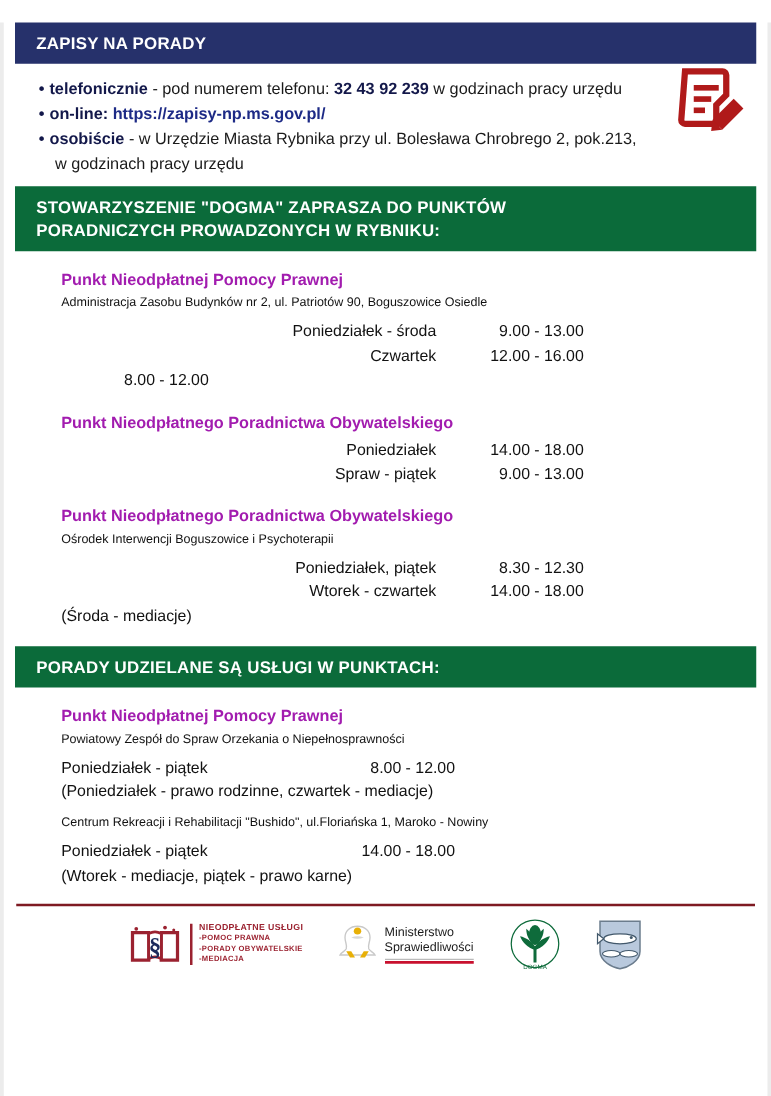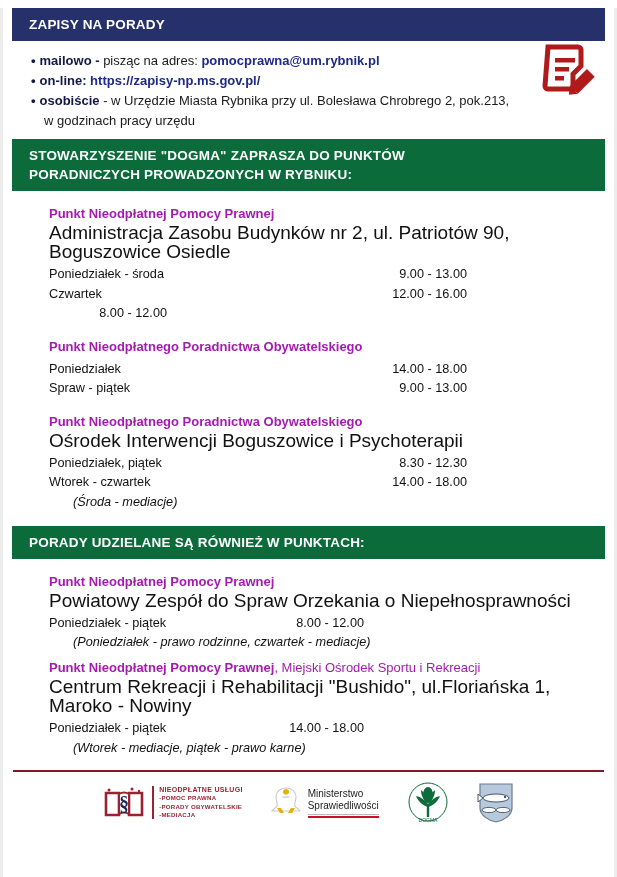"ZAPISY NA PORADY" .banner-blue { margin-top: 8px -> 18px }
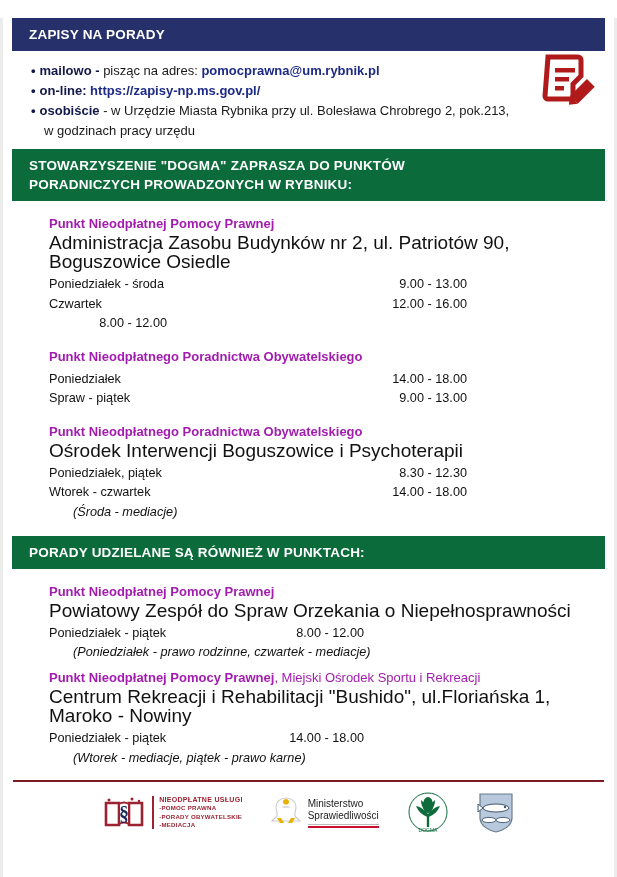"• telefonicznie - pod numerem" div.c-line { html: none -> <div> <span>•</span><b>telefonicznie</b><span> - pod numerem telefonu: </span><b>32 43 92 239</b><span> w godzinach pracy urzędu</span> </div> }
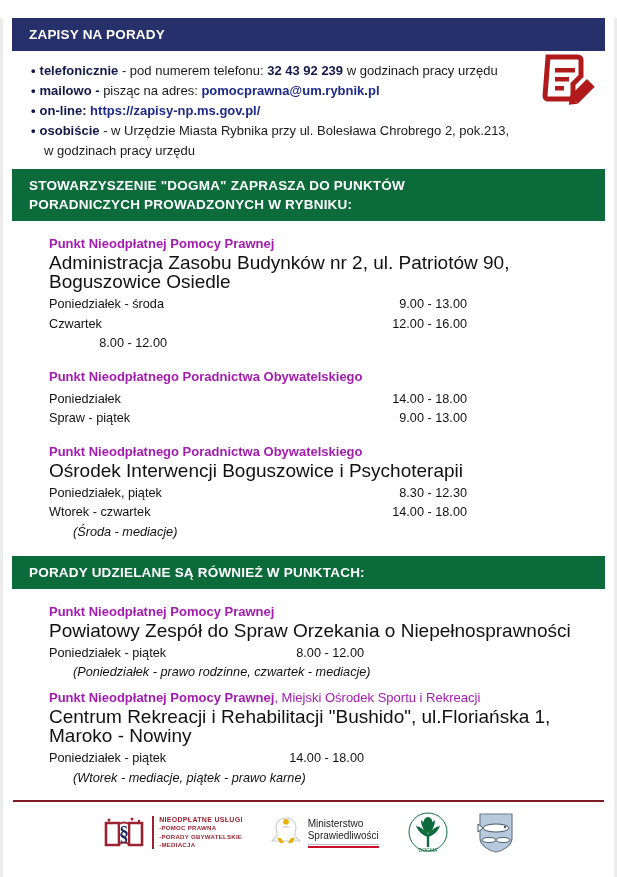"• mailowo - pisząc na" div.c-line { html: <div> <span>•</span><b>mailowo - </b><span>pisząc na adres: </span><span>pomocprawna@um.rybnik.pl</span> </div> -> none }
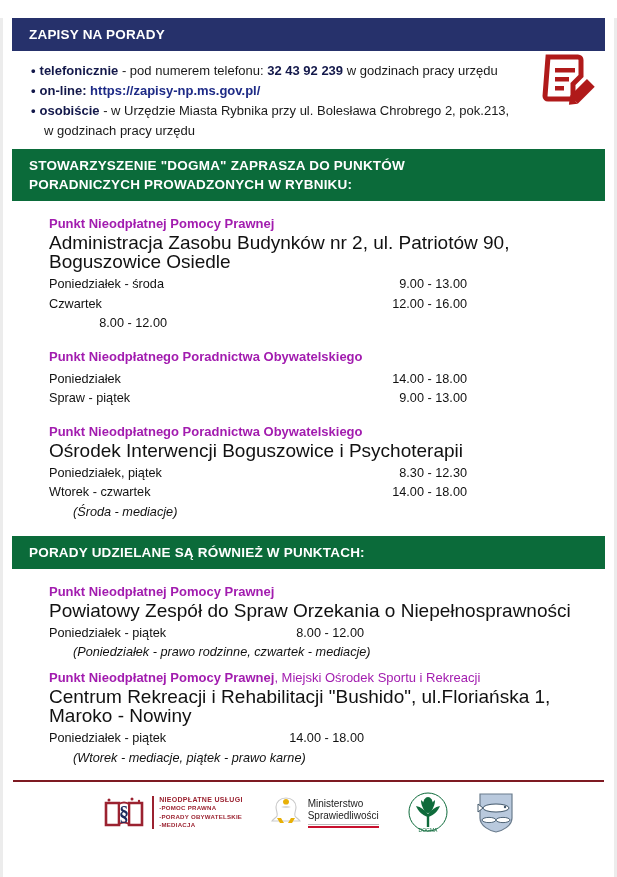"Administracja Zasobu Budynków nr 2," .pt-addr { font-size: 19px -> 10px }
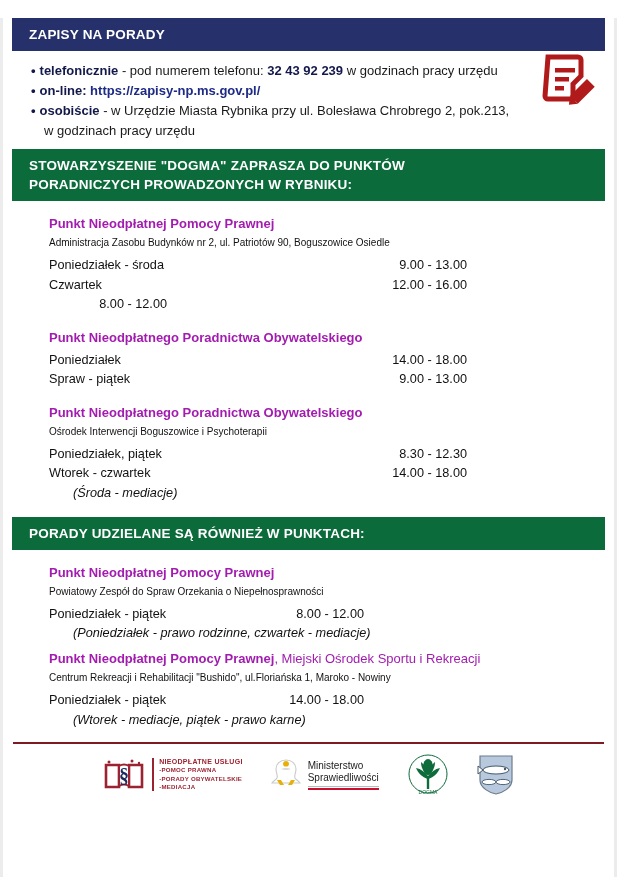"Poniedziałek - środa" .wide .hday { text-align: none -> right }
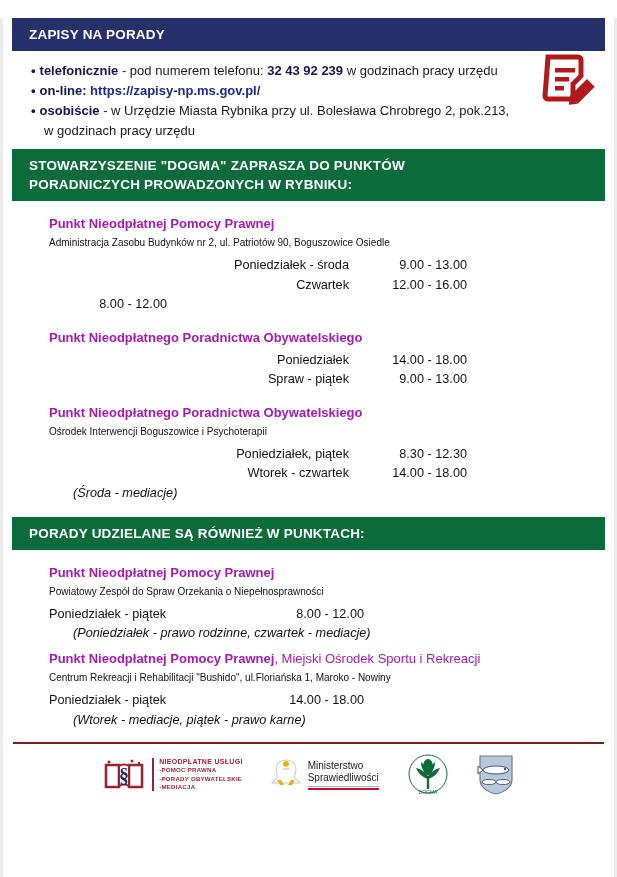"(Środa - mediacje)" .note { font-style: italic -> none; margin-left: 24px -> none }
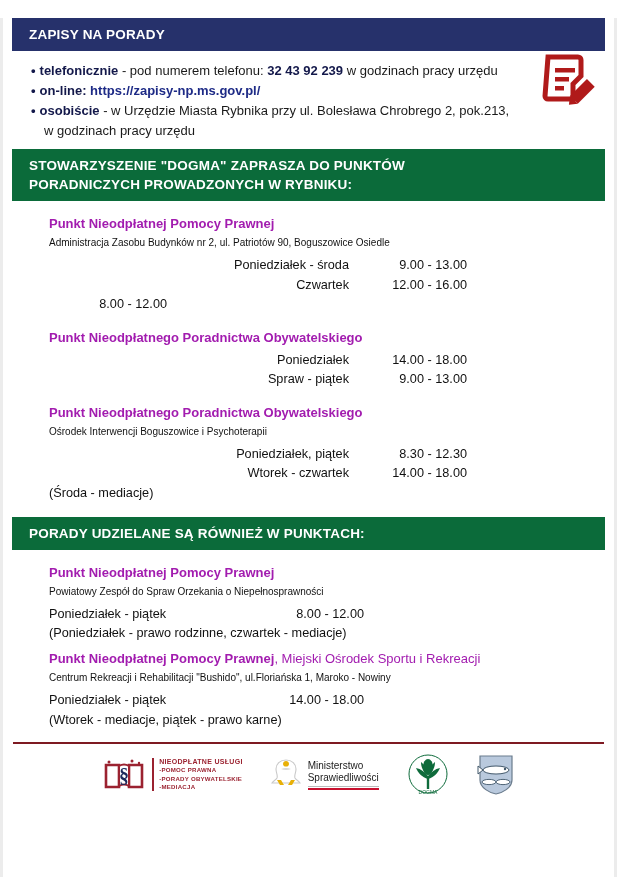"PORADY UDZIELANE SĄ RÓWNIEŻ W" span { text: RÓWNIEŻ -> USŁUGI }
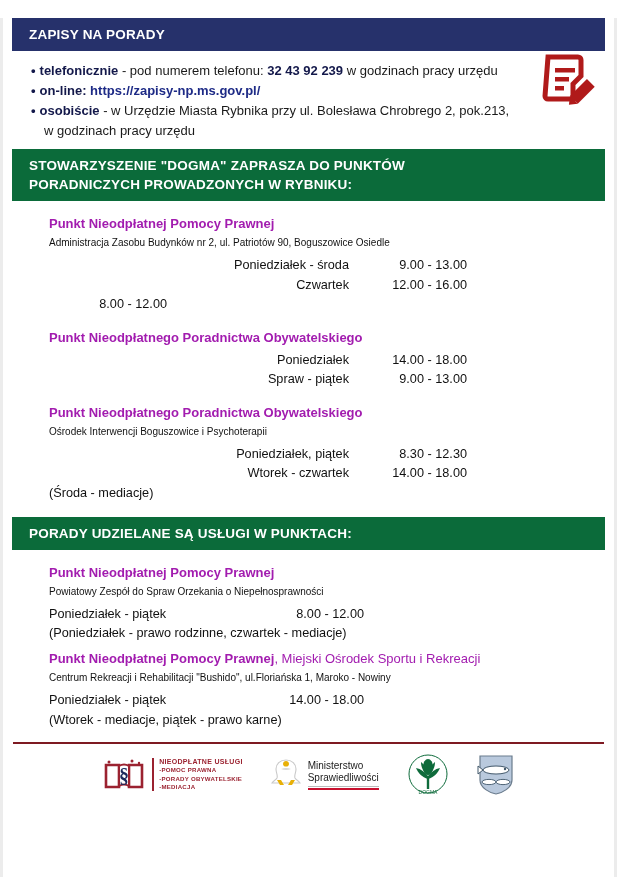"Punkt Nieodpłatnej Pomocy Prawnej," div.pt-title { html: <div><span>Punkt Nieodpłatnej Pomocy Prawnej</span><span>, Miejski Ośrodek Sportu i Rekreacji</span></div> -> none }
